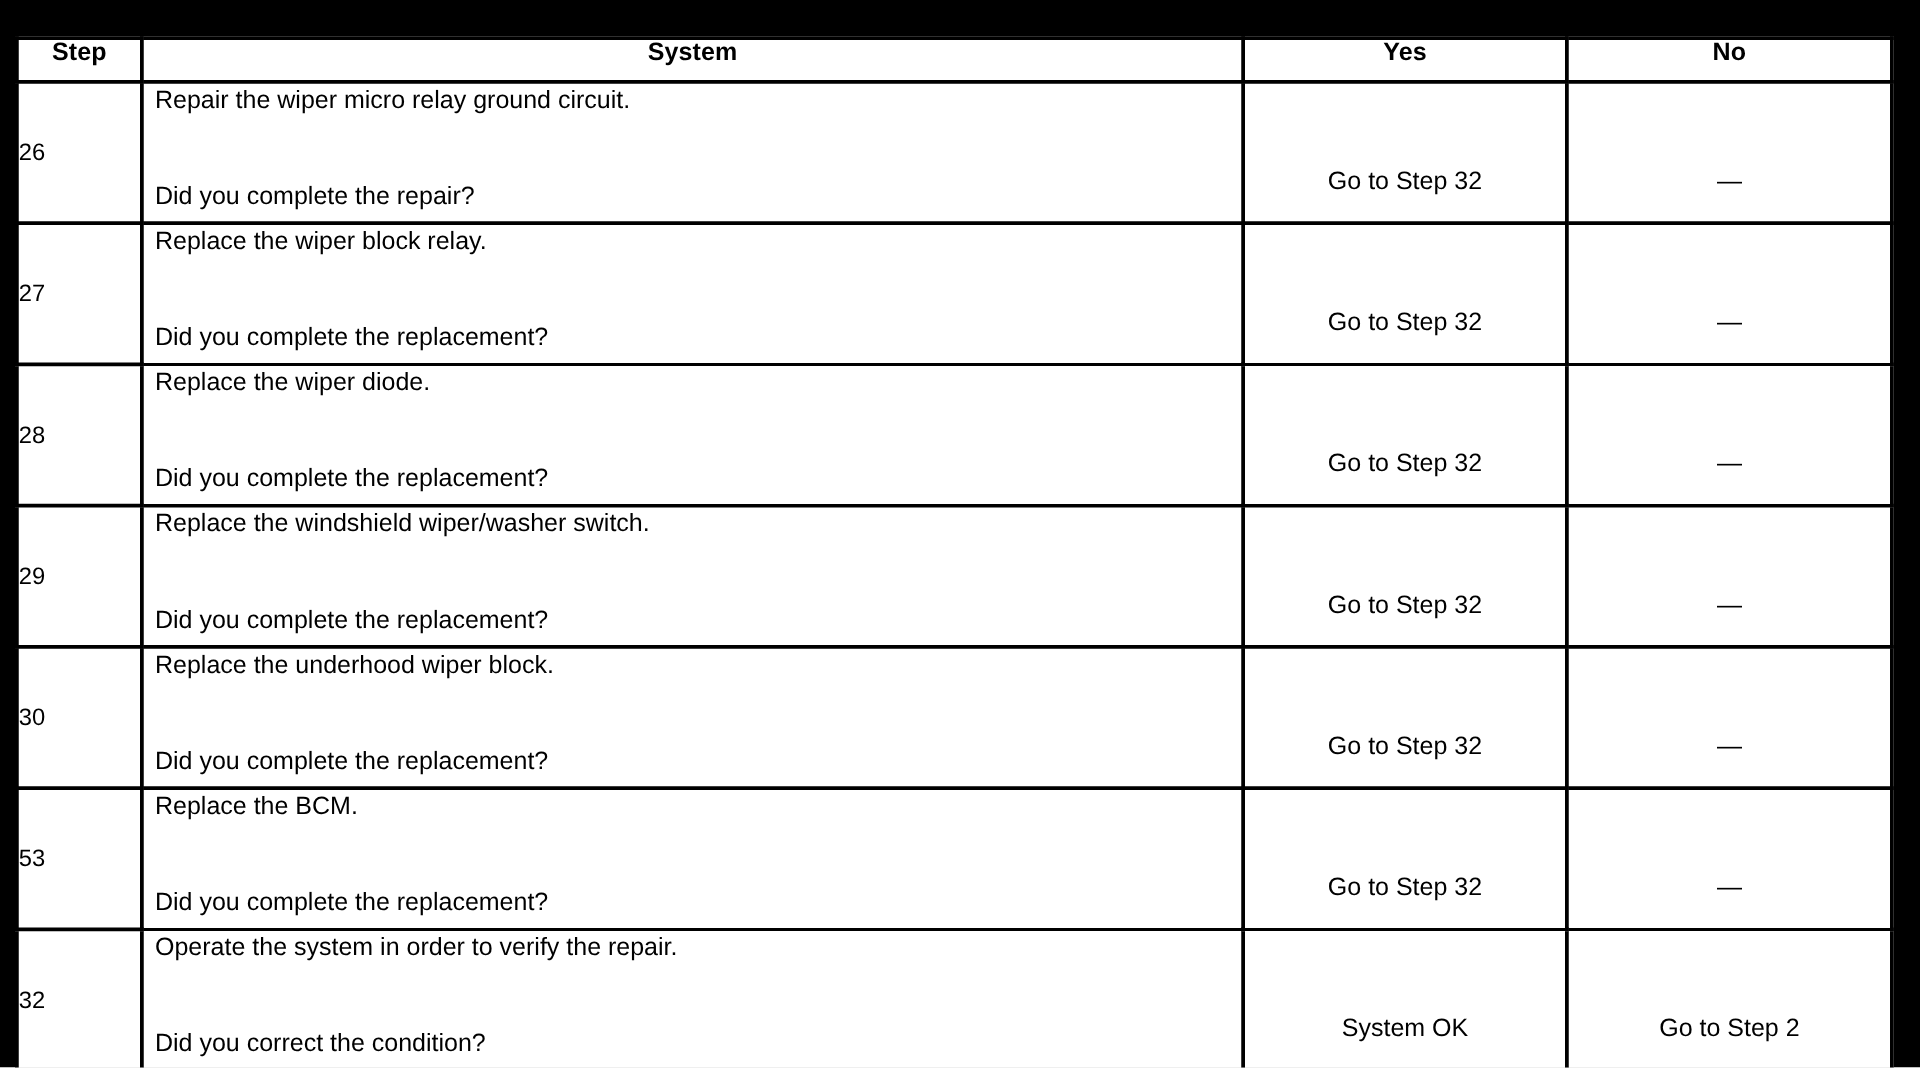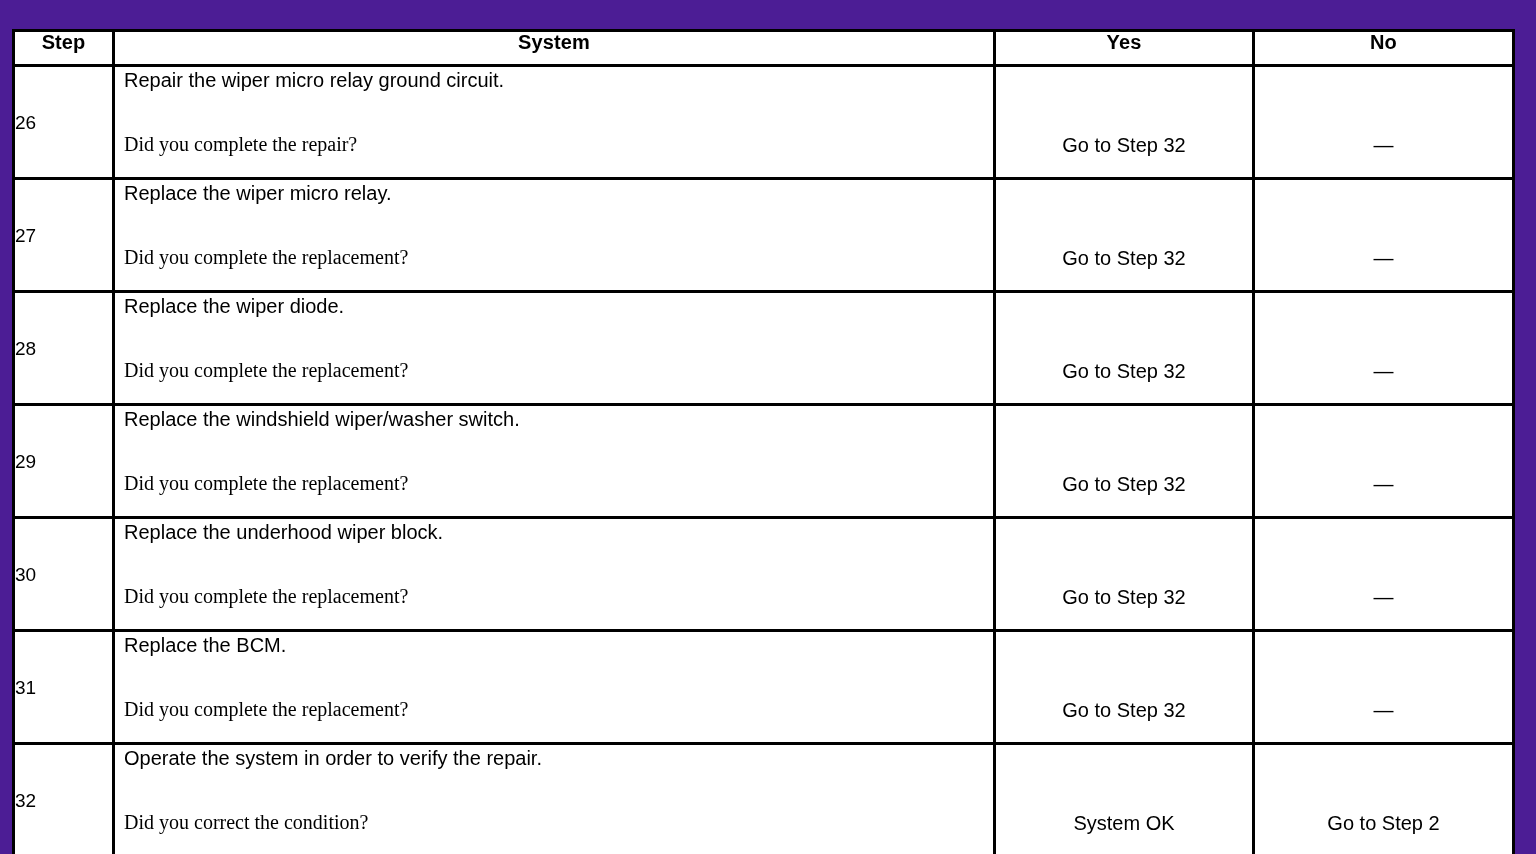"Step" .page { background: #4c1d95 -> #000000 }
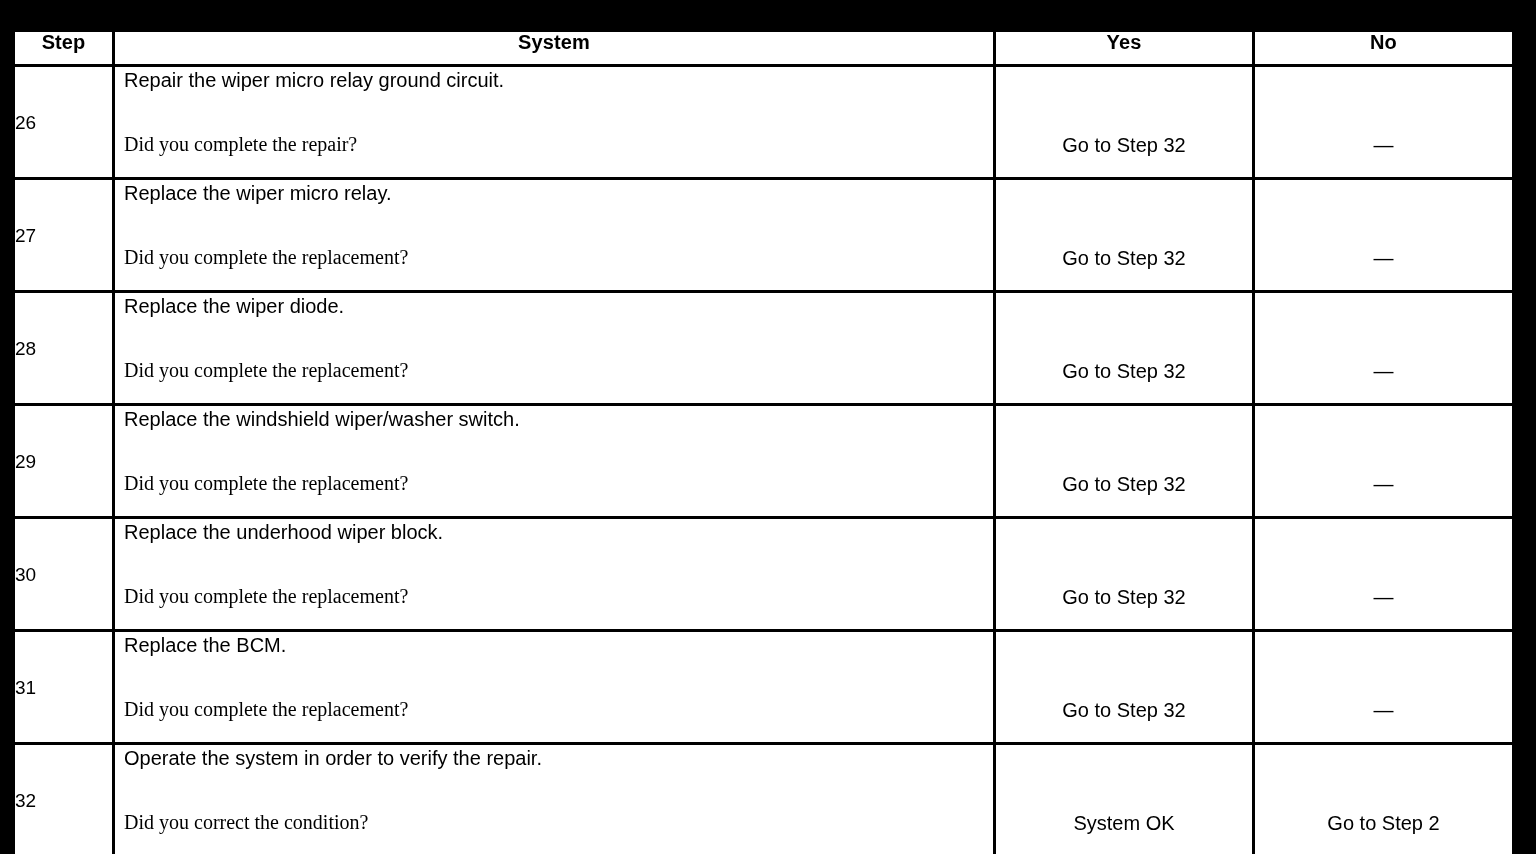"Did you complete the repair?" .action-line2 { bottom: 15px -> 2px; font-family: Liberation Serif, serif -> none }
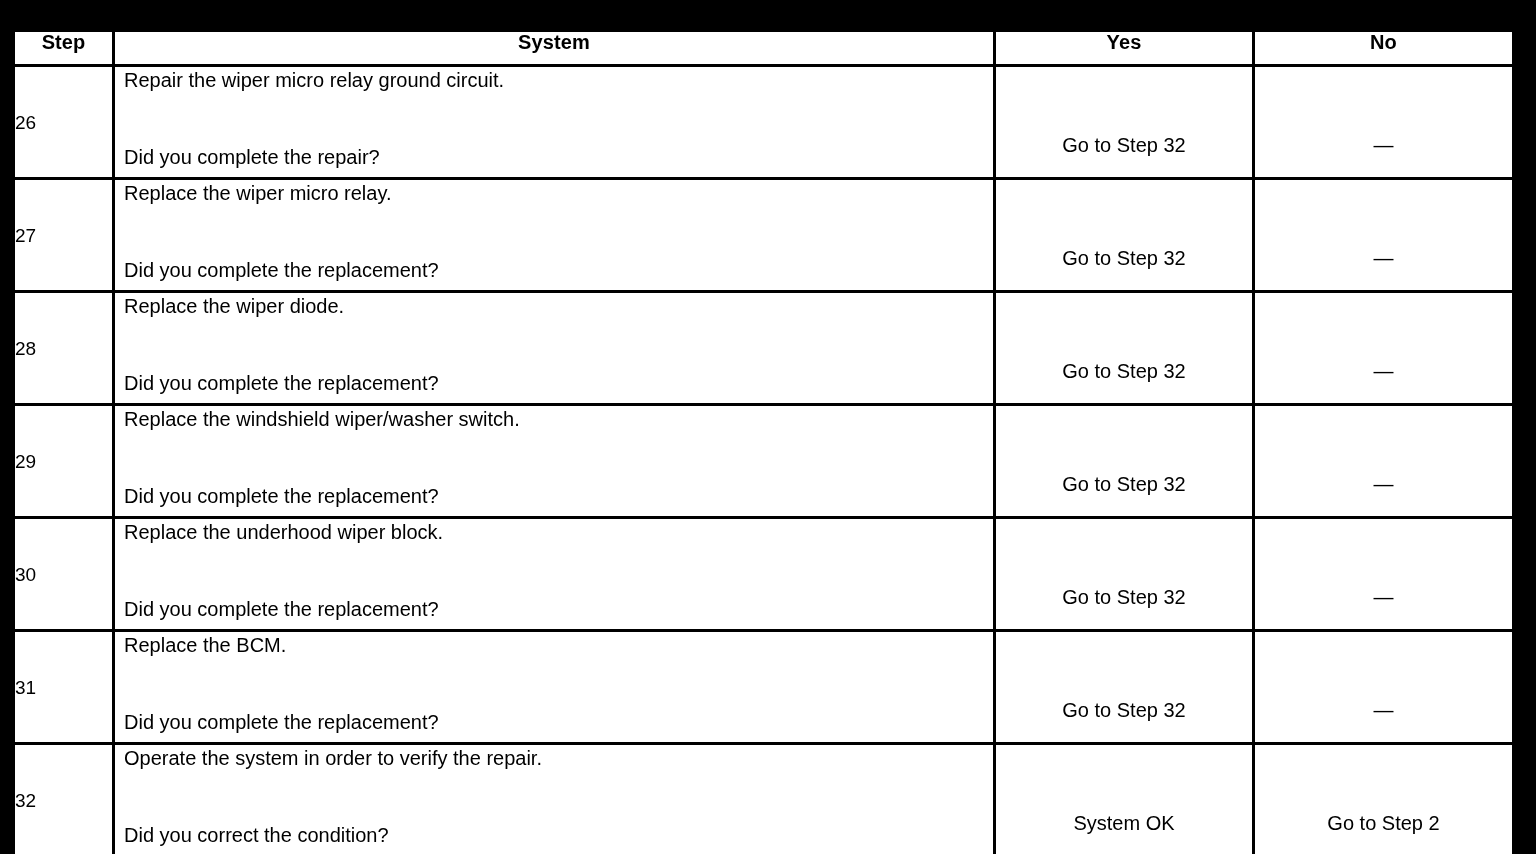"Replace the wiper micro relay." div.action-line1 { text: micro -> block }
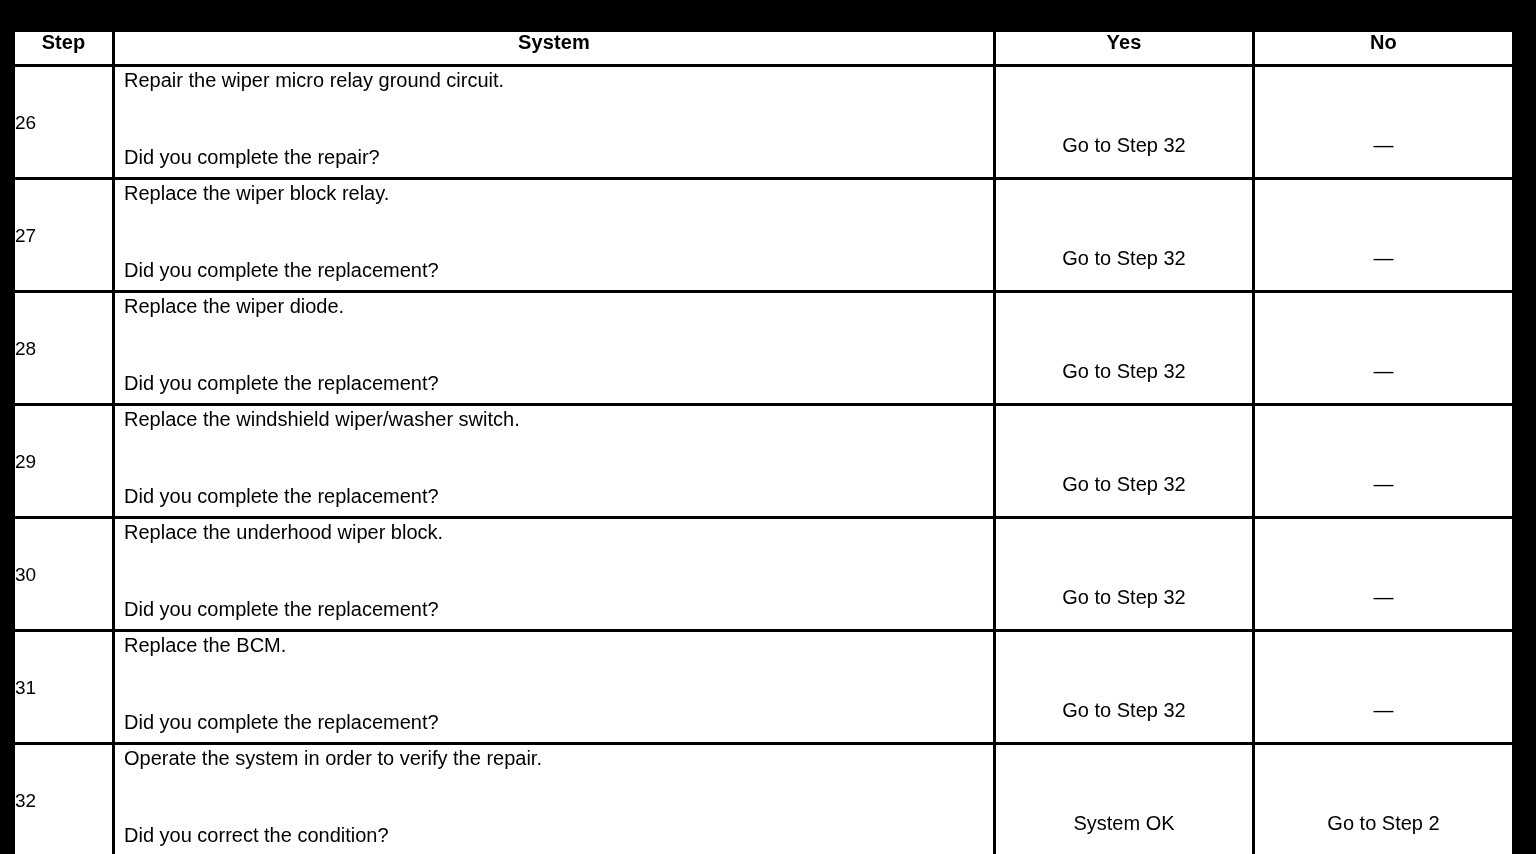"31" td.cell-step { text: 31 -> 53 }
